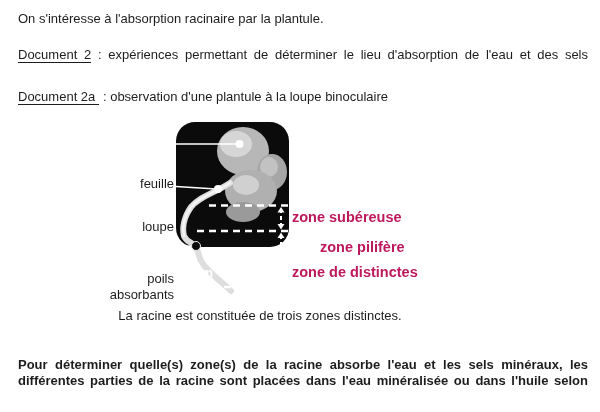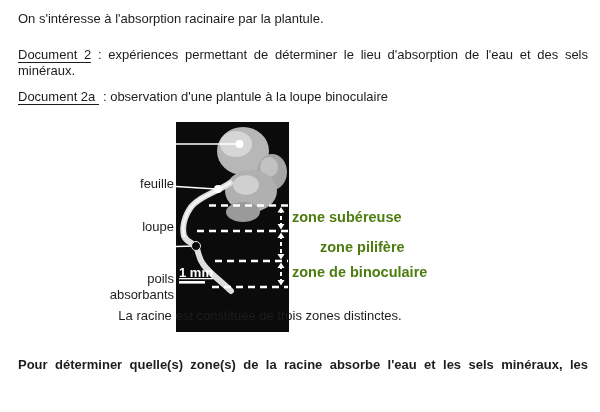"minéraux." div { html: <div>minéraux.</div> -> none }
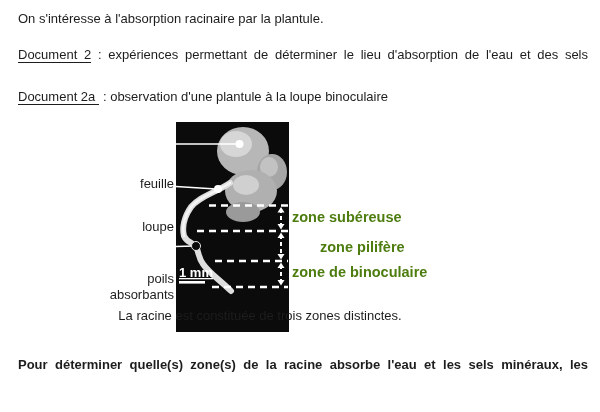"zone subéreuse" .zone-label { color: #4d7c0f -> #be185d }
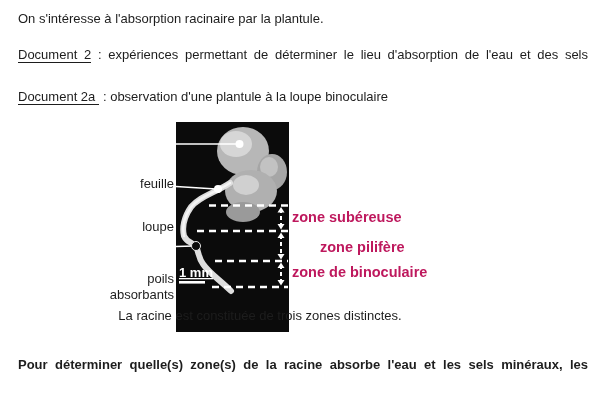"1 mm" .photo { border-radius: none -> 19px; height: 210px -> 125px }
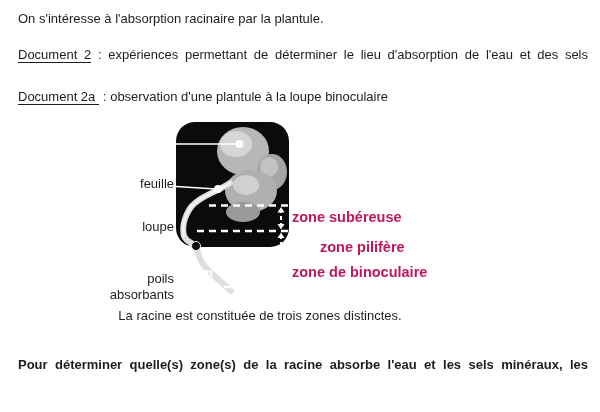"zone de binoculaire" div.abs { text: binoculaire -> distinctes }
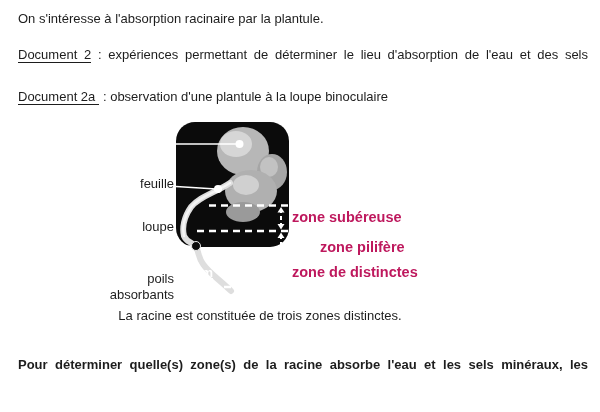"différentes parties de la racine" div.jline { html: none -> <div>différentes parties de la racine sont placées dans l'eau minéralisée ou dans l'huile selon</div> }
